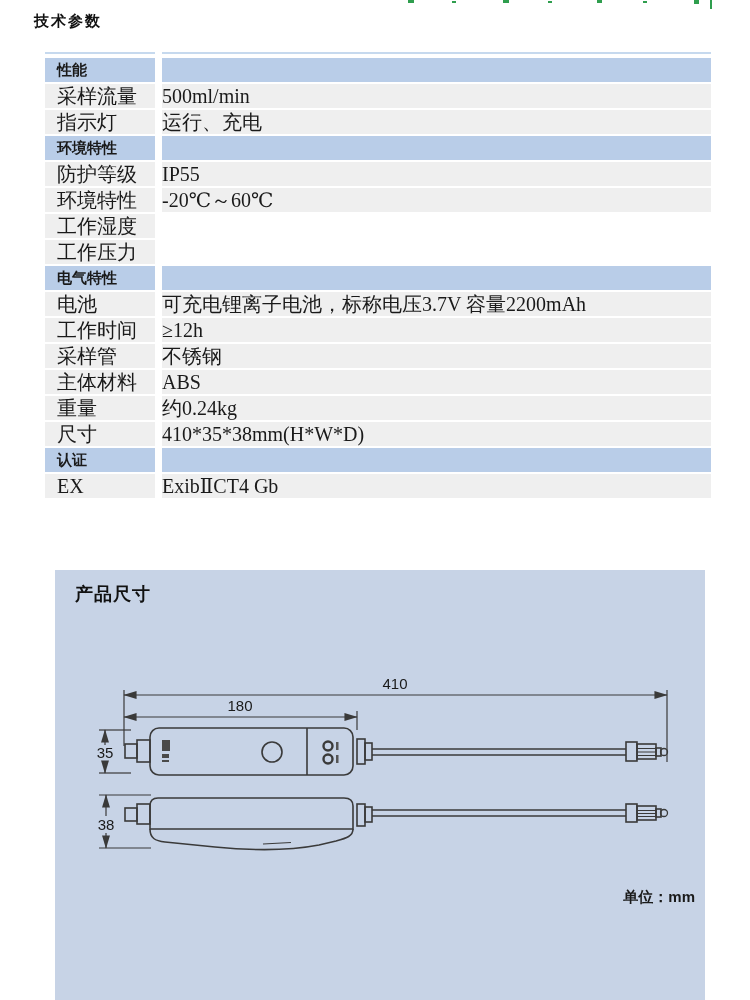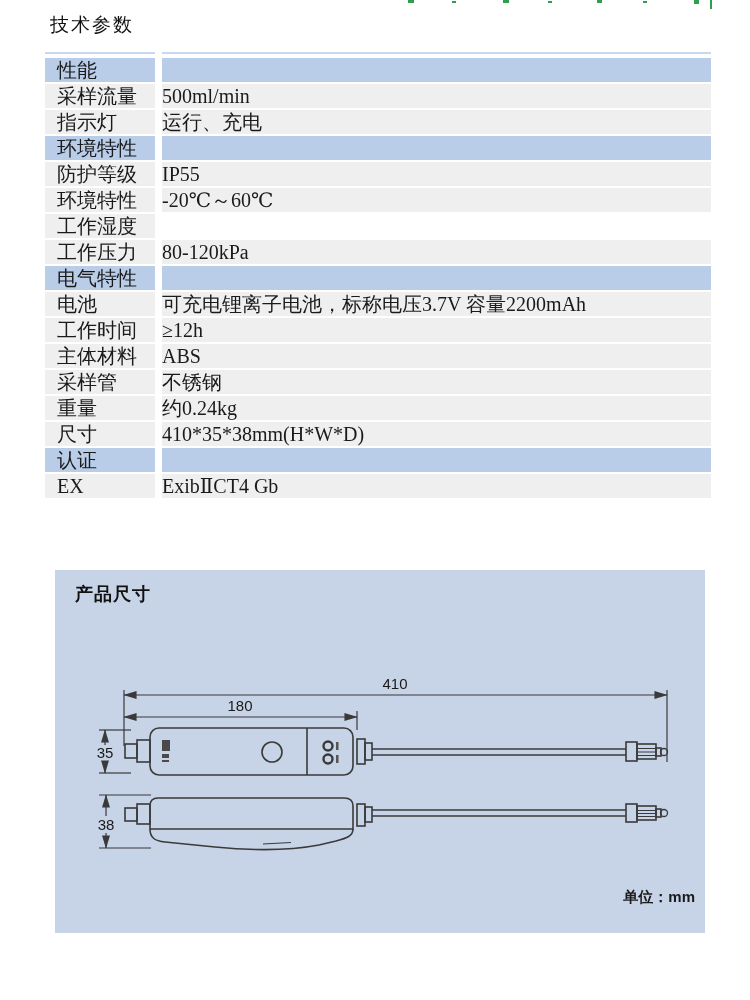"技术参数" .page-title { font-size: 19px -> 15px; font-weight: normal -> bold; left: 50px -> 34px }
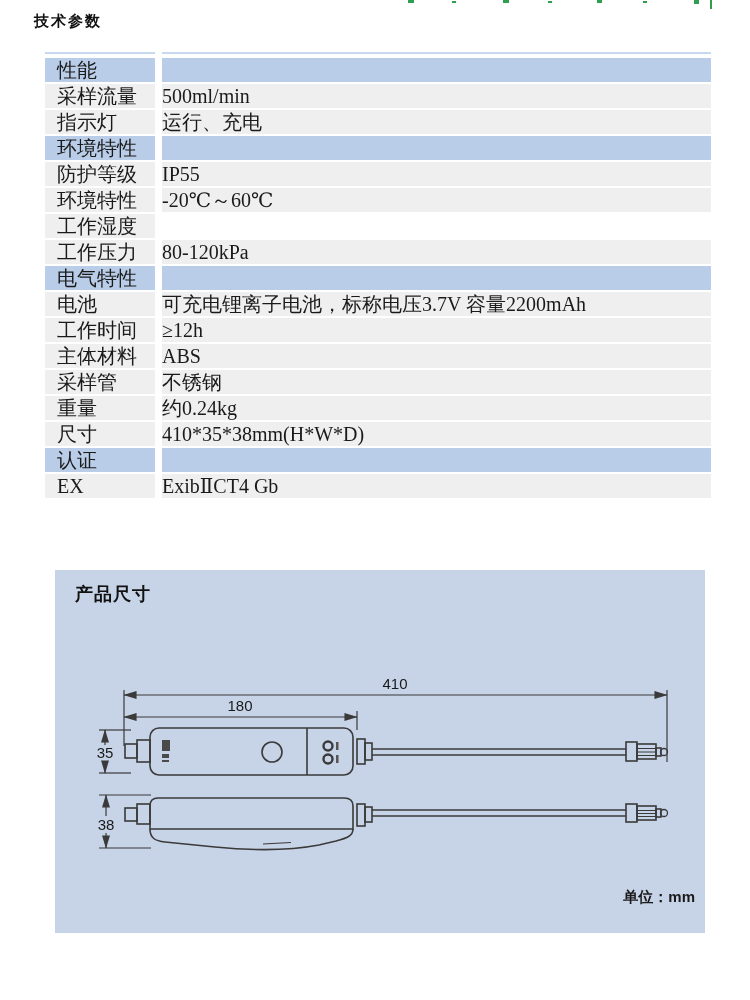"性能" .spec-row.section .cell { font-size: 20px -> 15px; font-weight: normal -> bold }
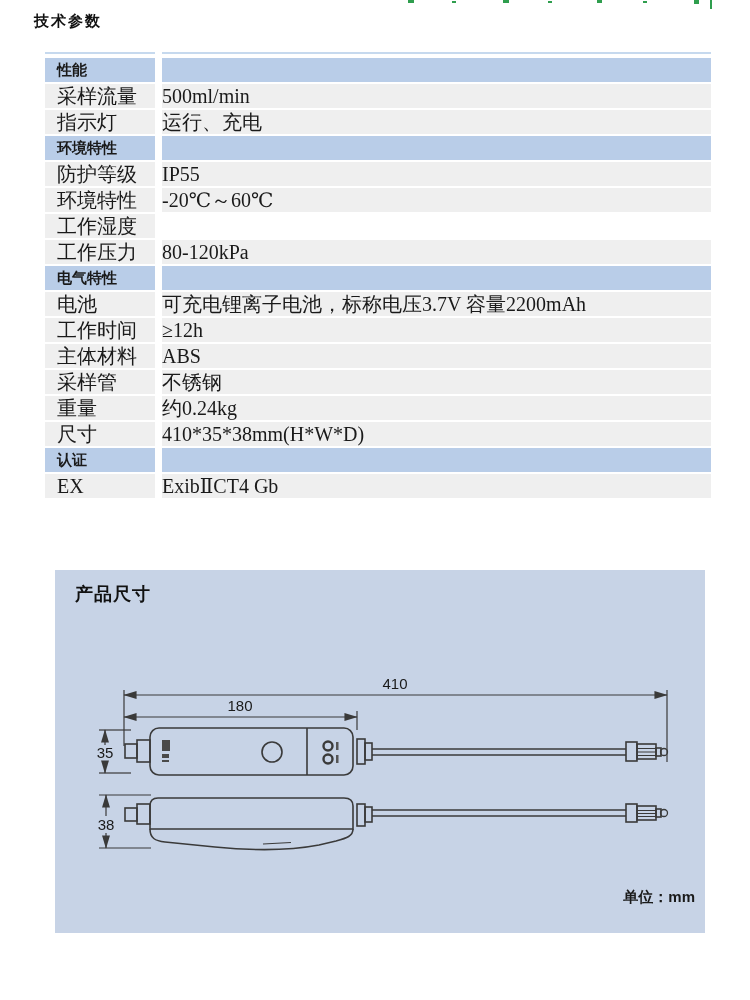"80-120kPa" div.cell { html: <div>80-120kPa</div> -> none }
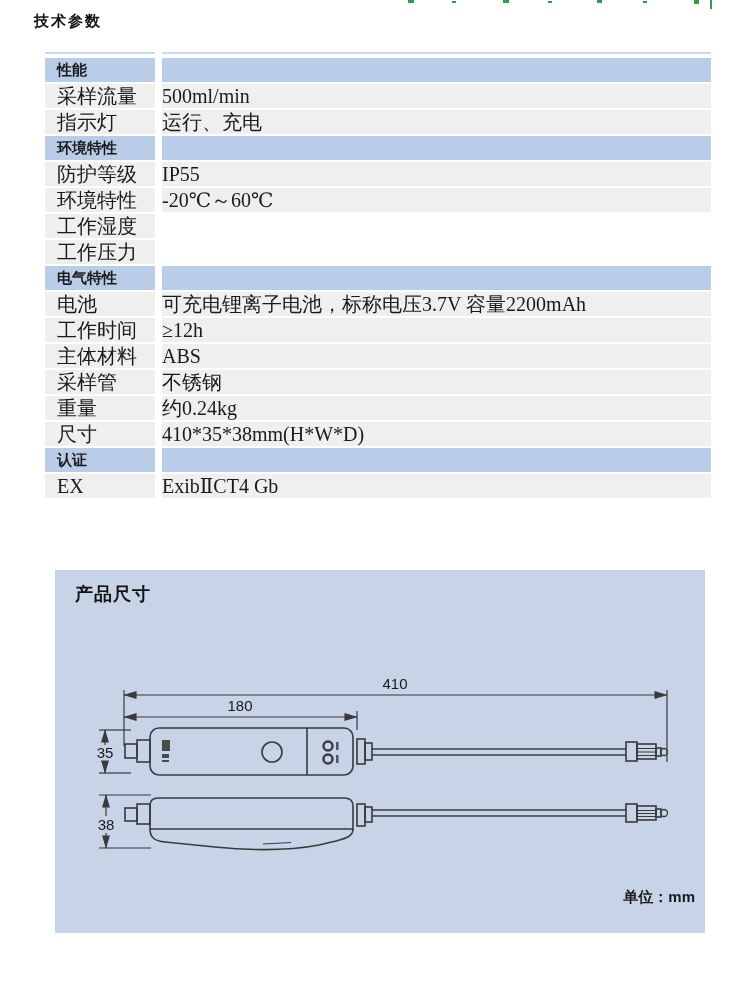"主体材料" div.spec-row { order: before "采样管" -> after "采样管" }
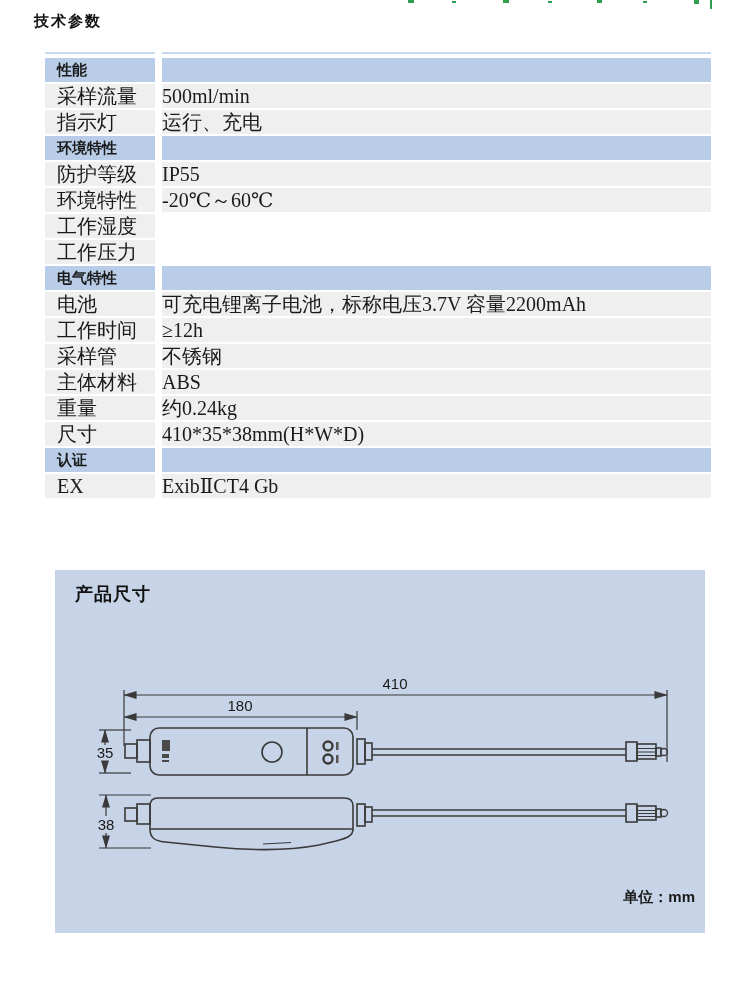"产品尺寸" .dims-panel { height: 363px -> 431px }
